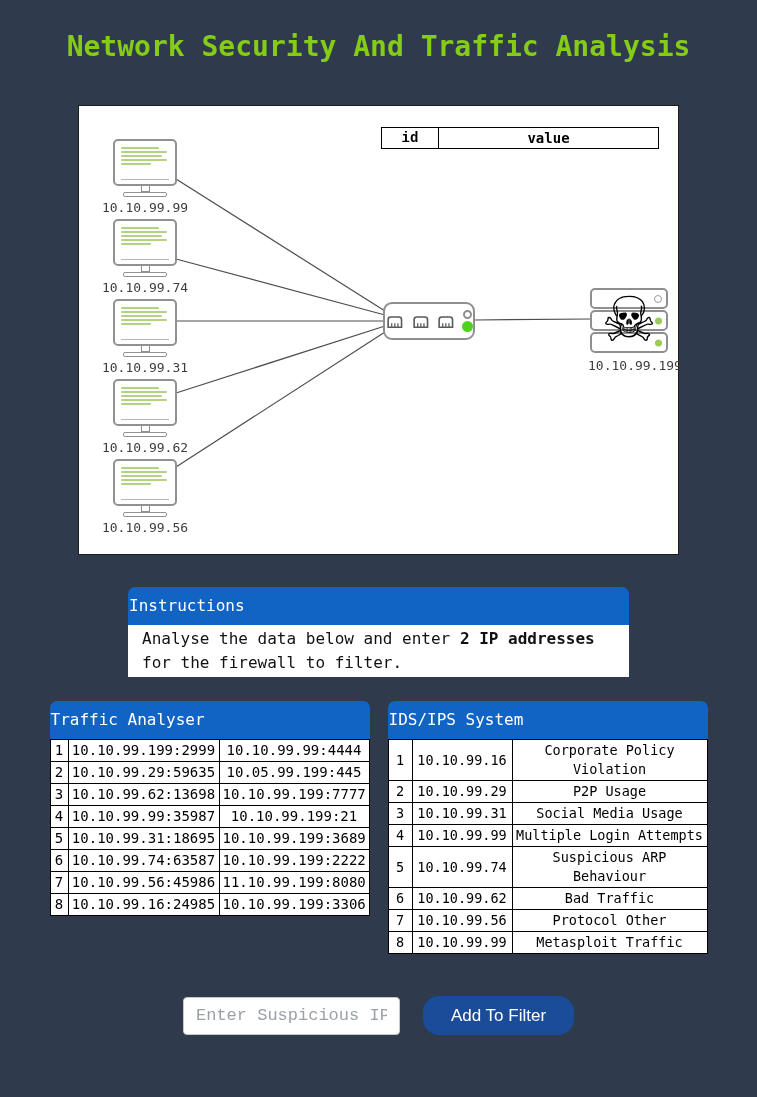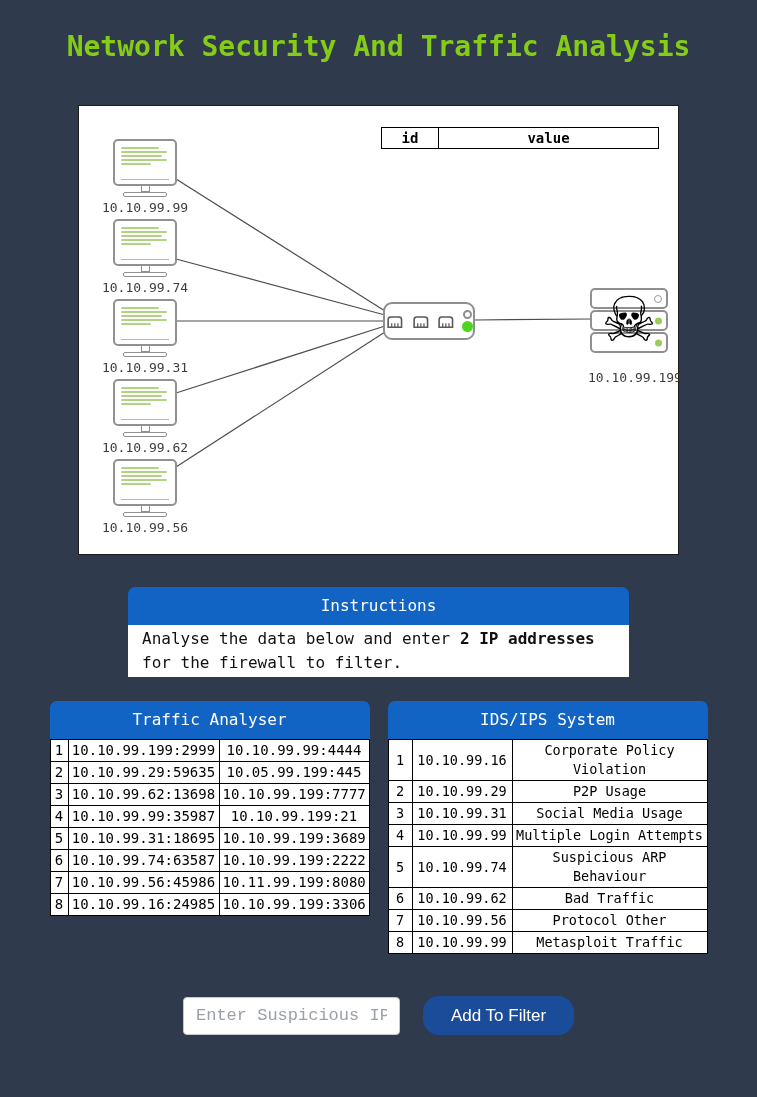"id" .ftable th.col-id { font-family: none -> Liberation Mono, monospace }
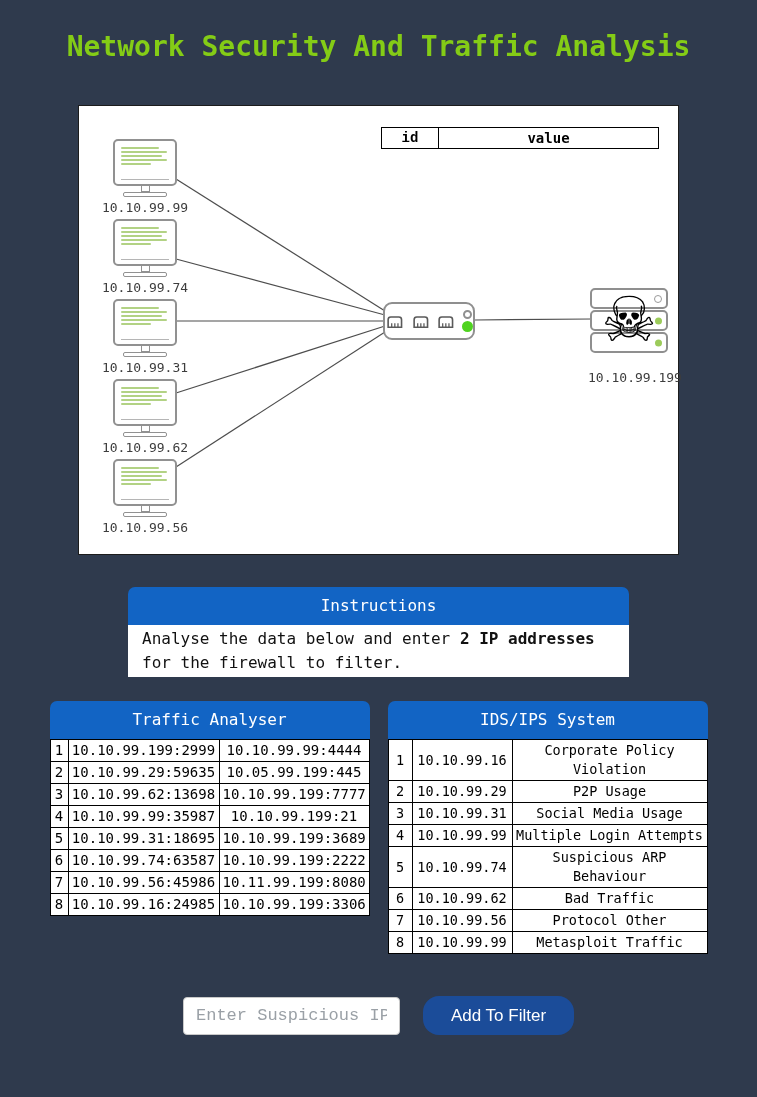"10.10.99.199" .srv-label { top: 82px -> 70px }
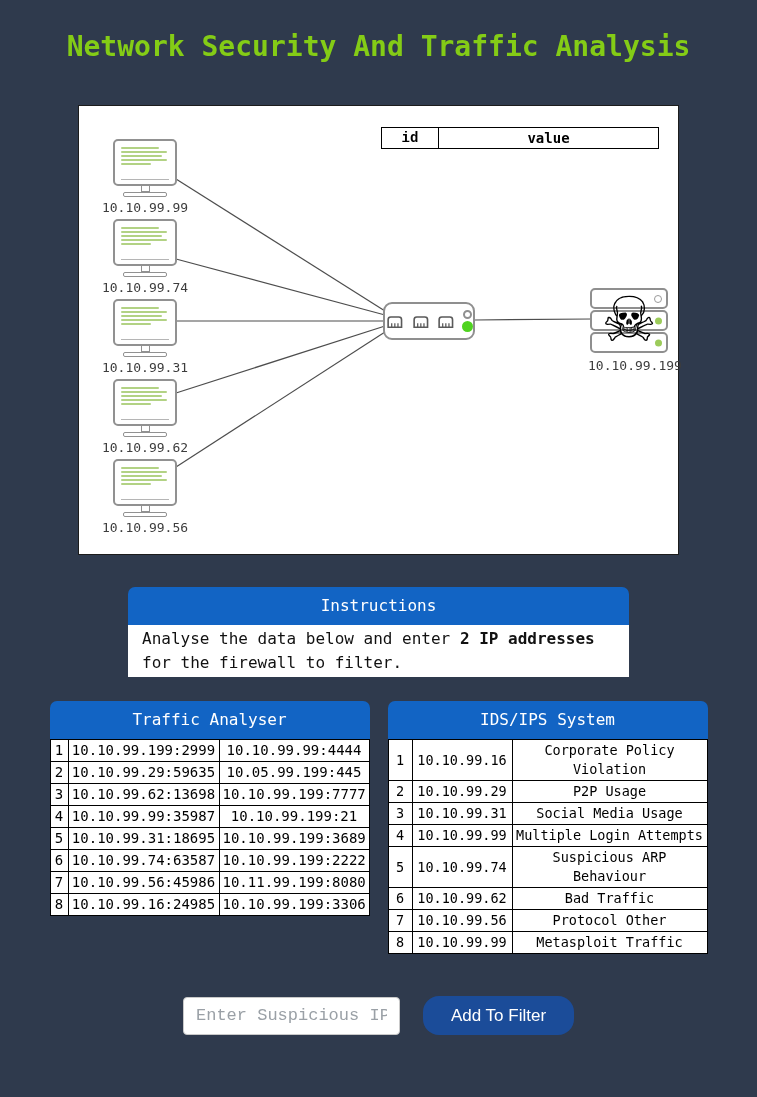"Instructions" .panel-header { text-align: center -> none }
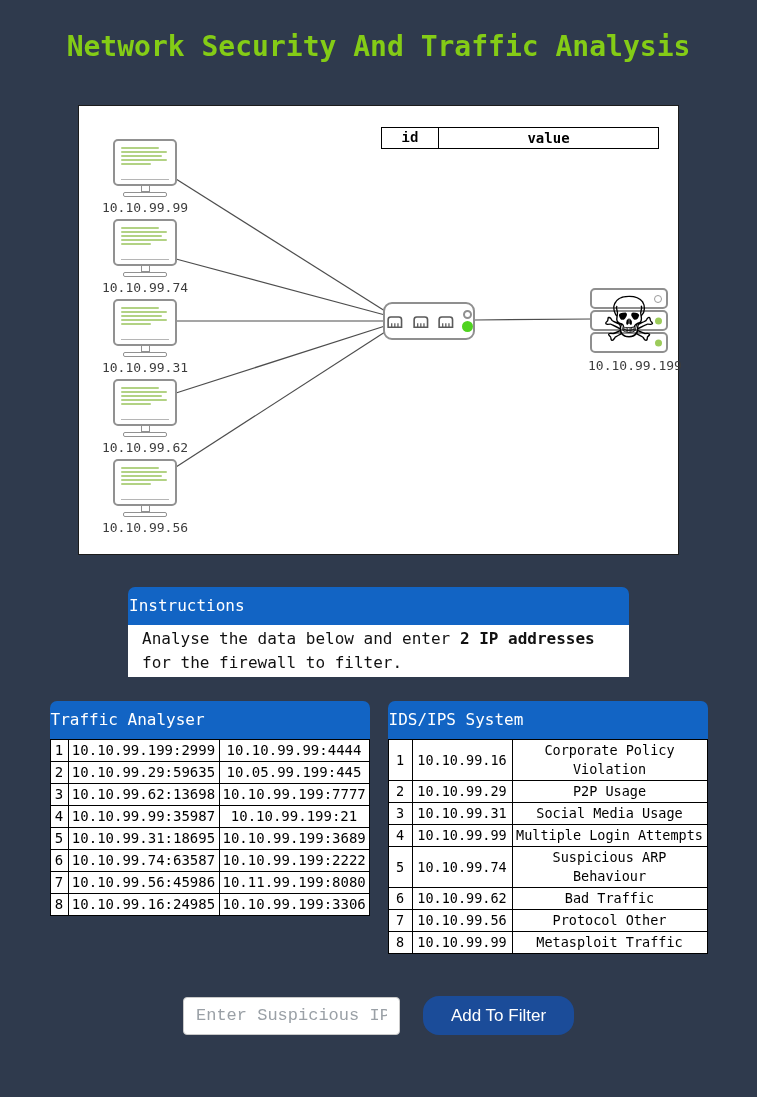"10.11.99.199:8080" td { text: 10.11.99.199:8080 -> 11.10.99.199:8080 }
